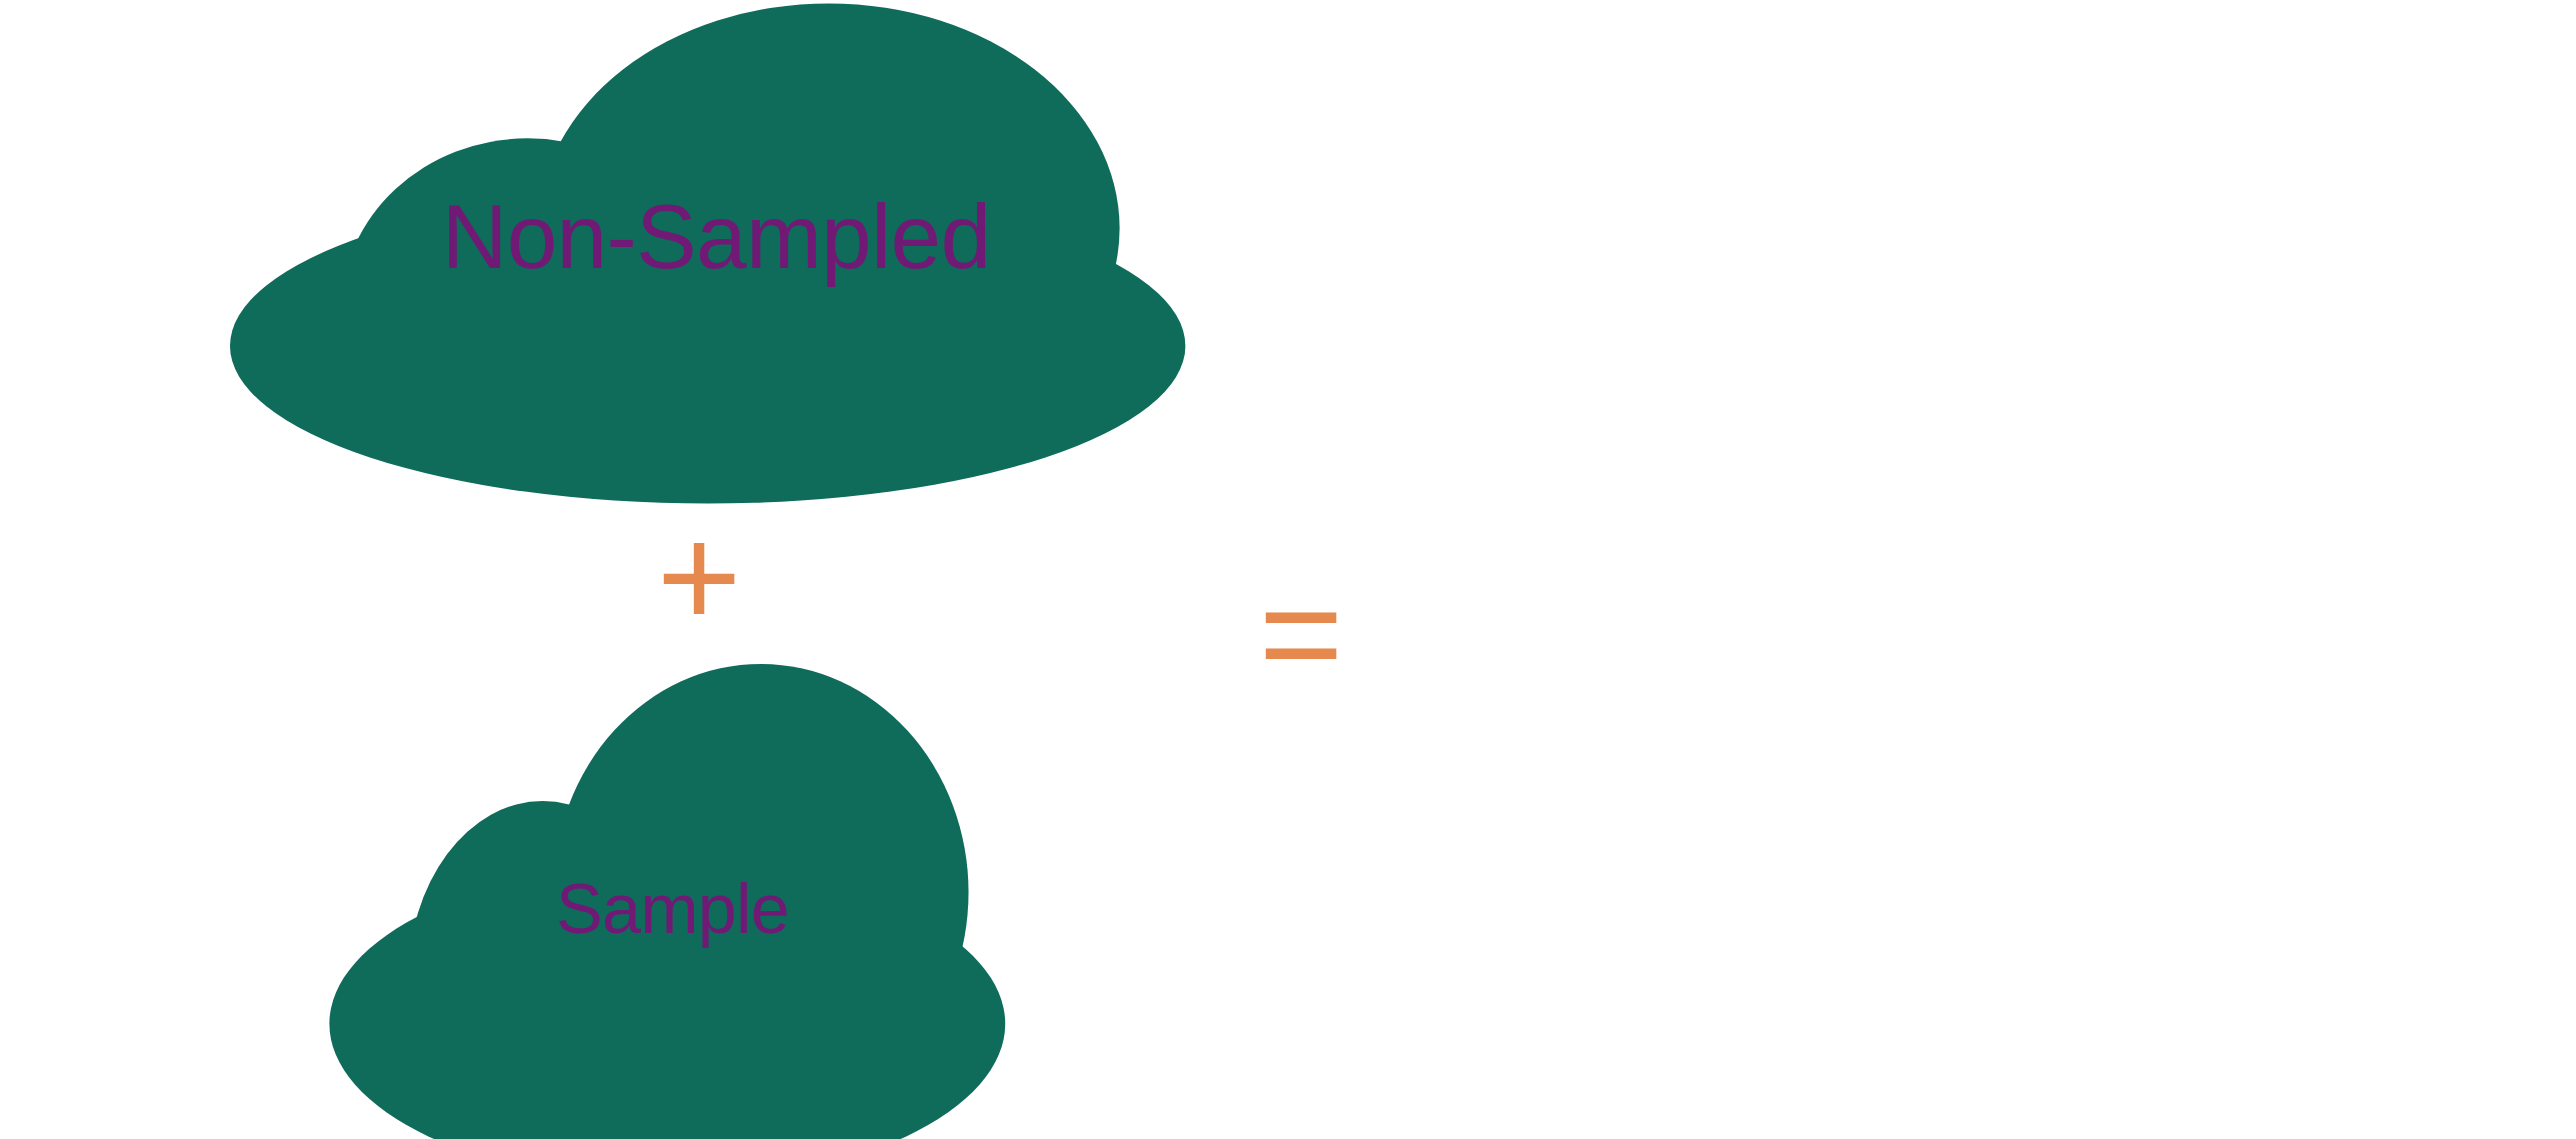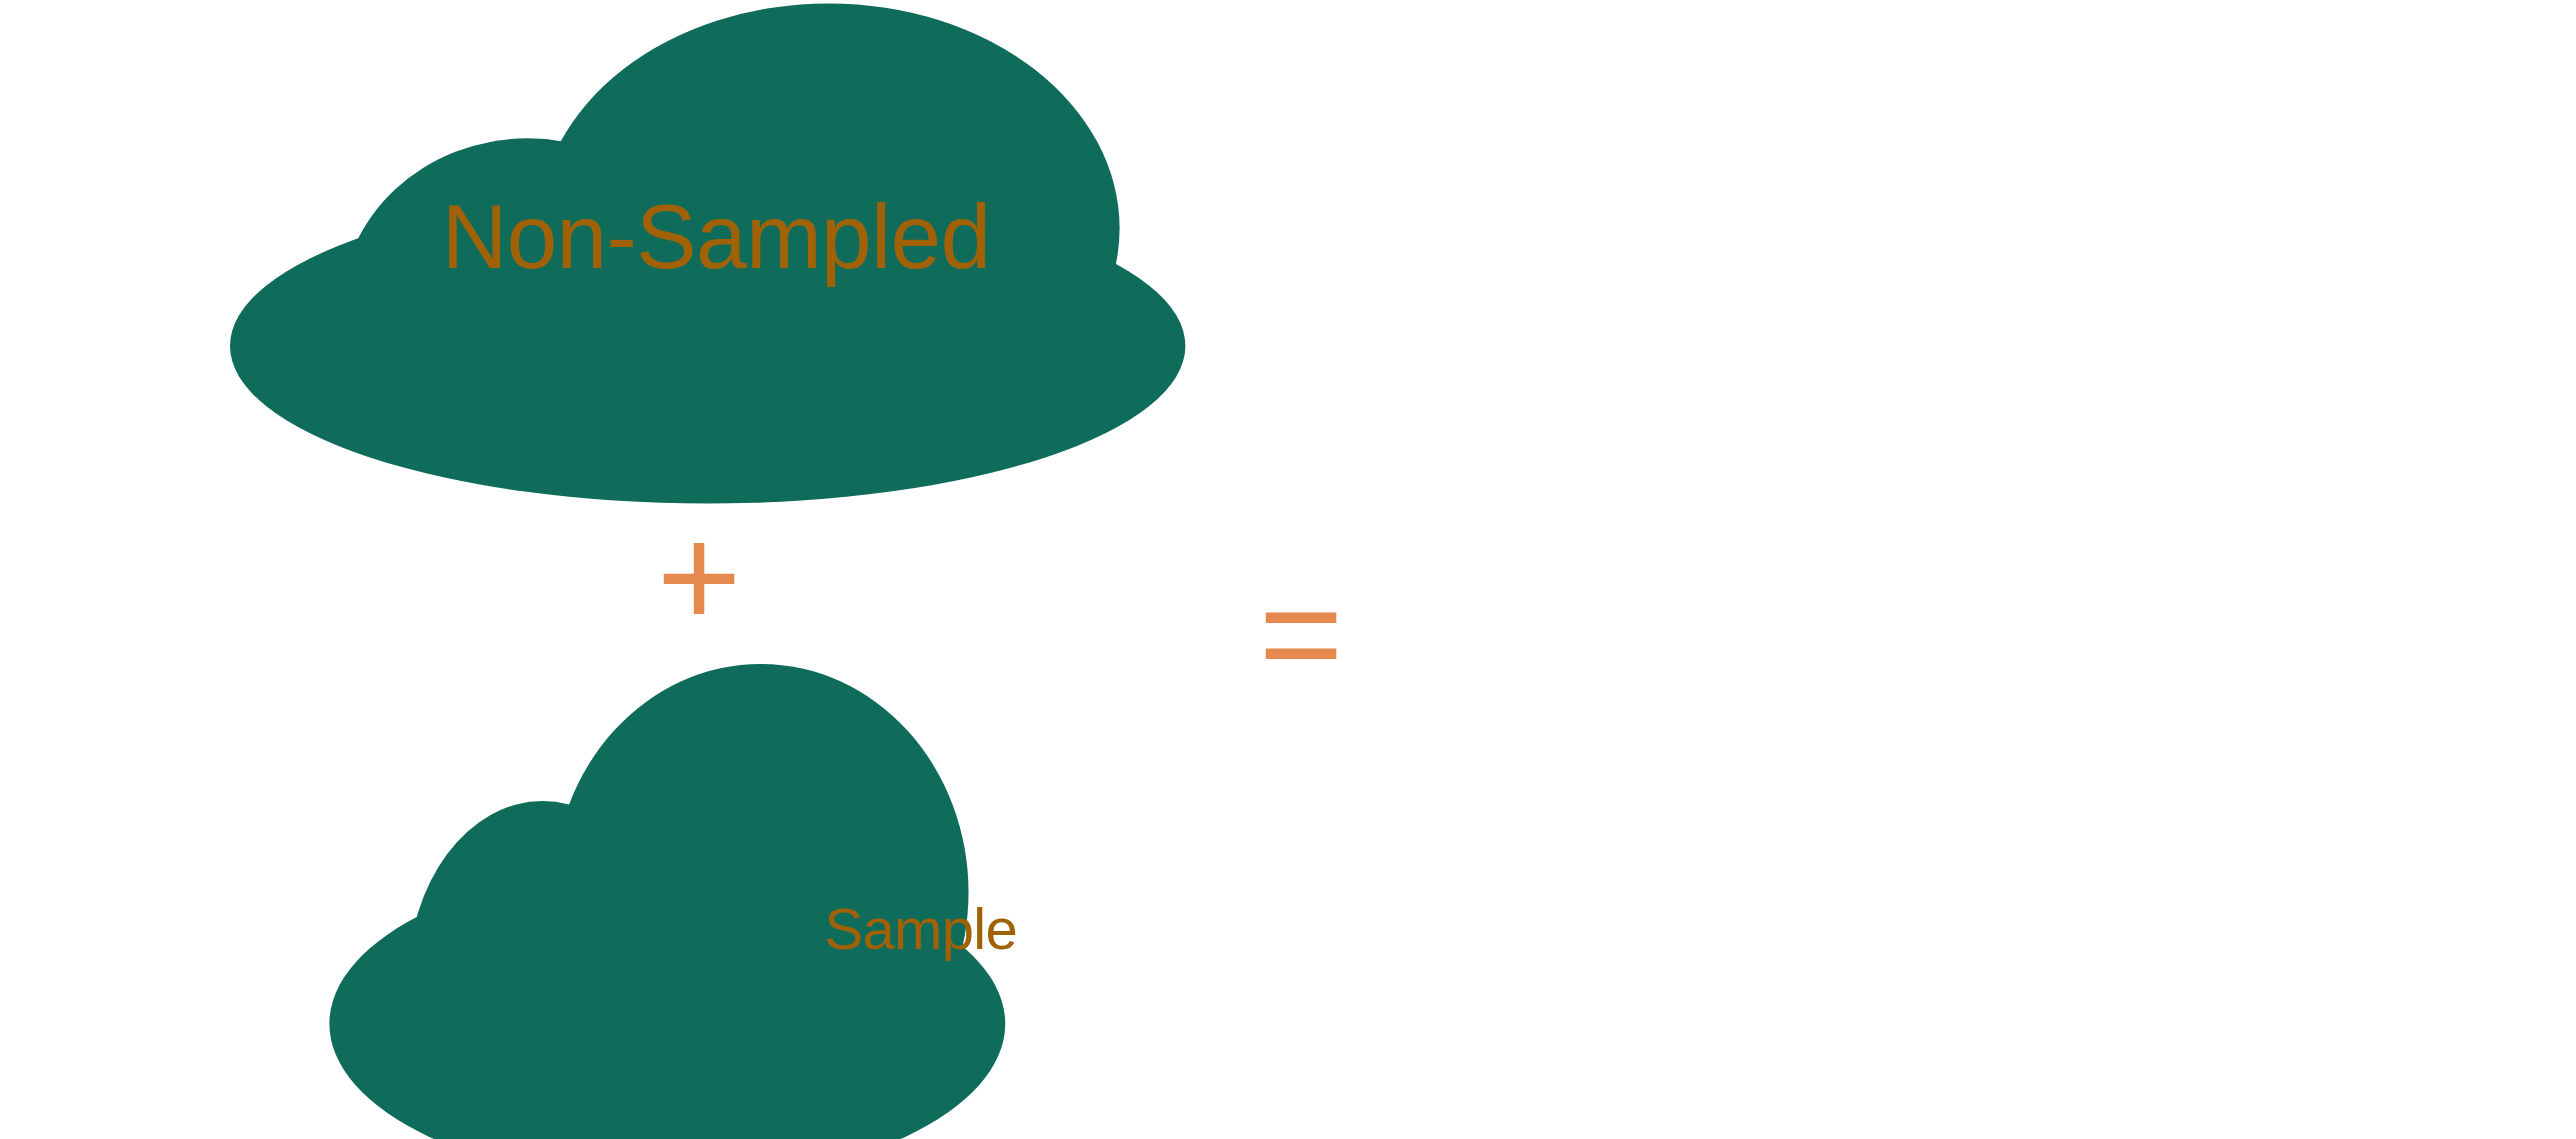"Non-Sampled" .cloud-label { color: #a16207 -> #701a75 }
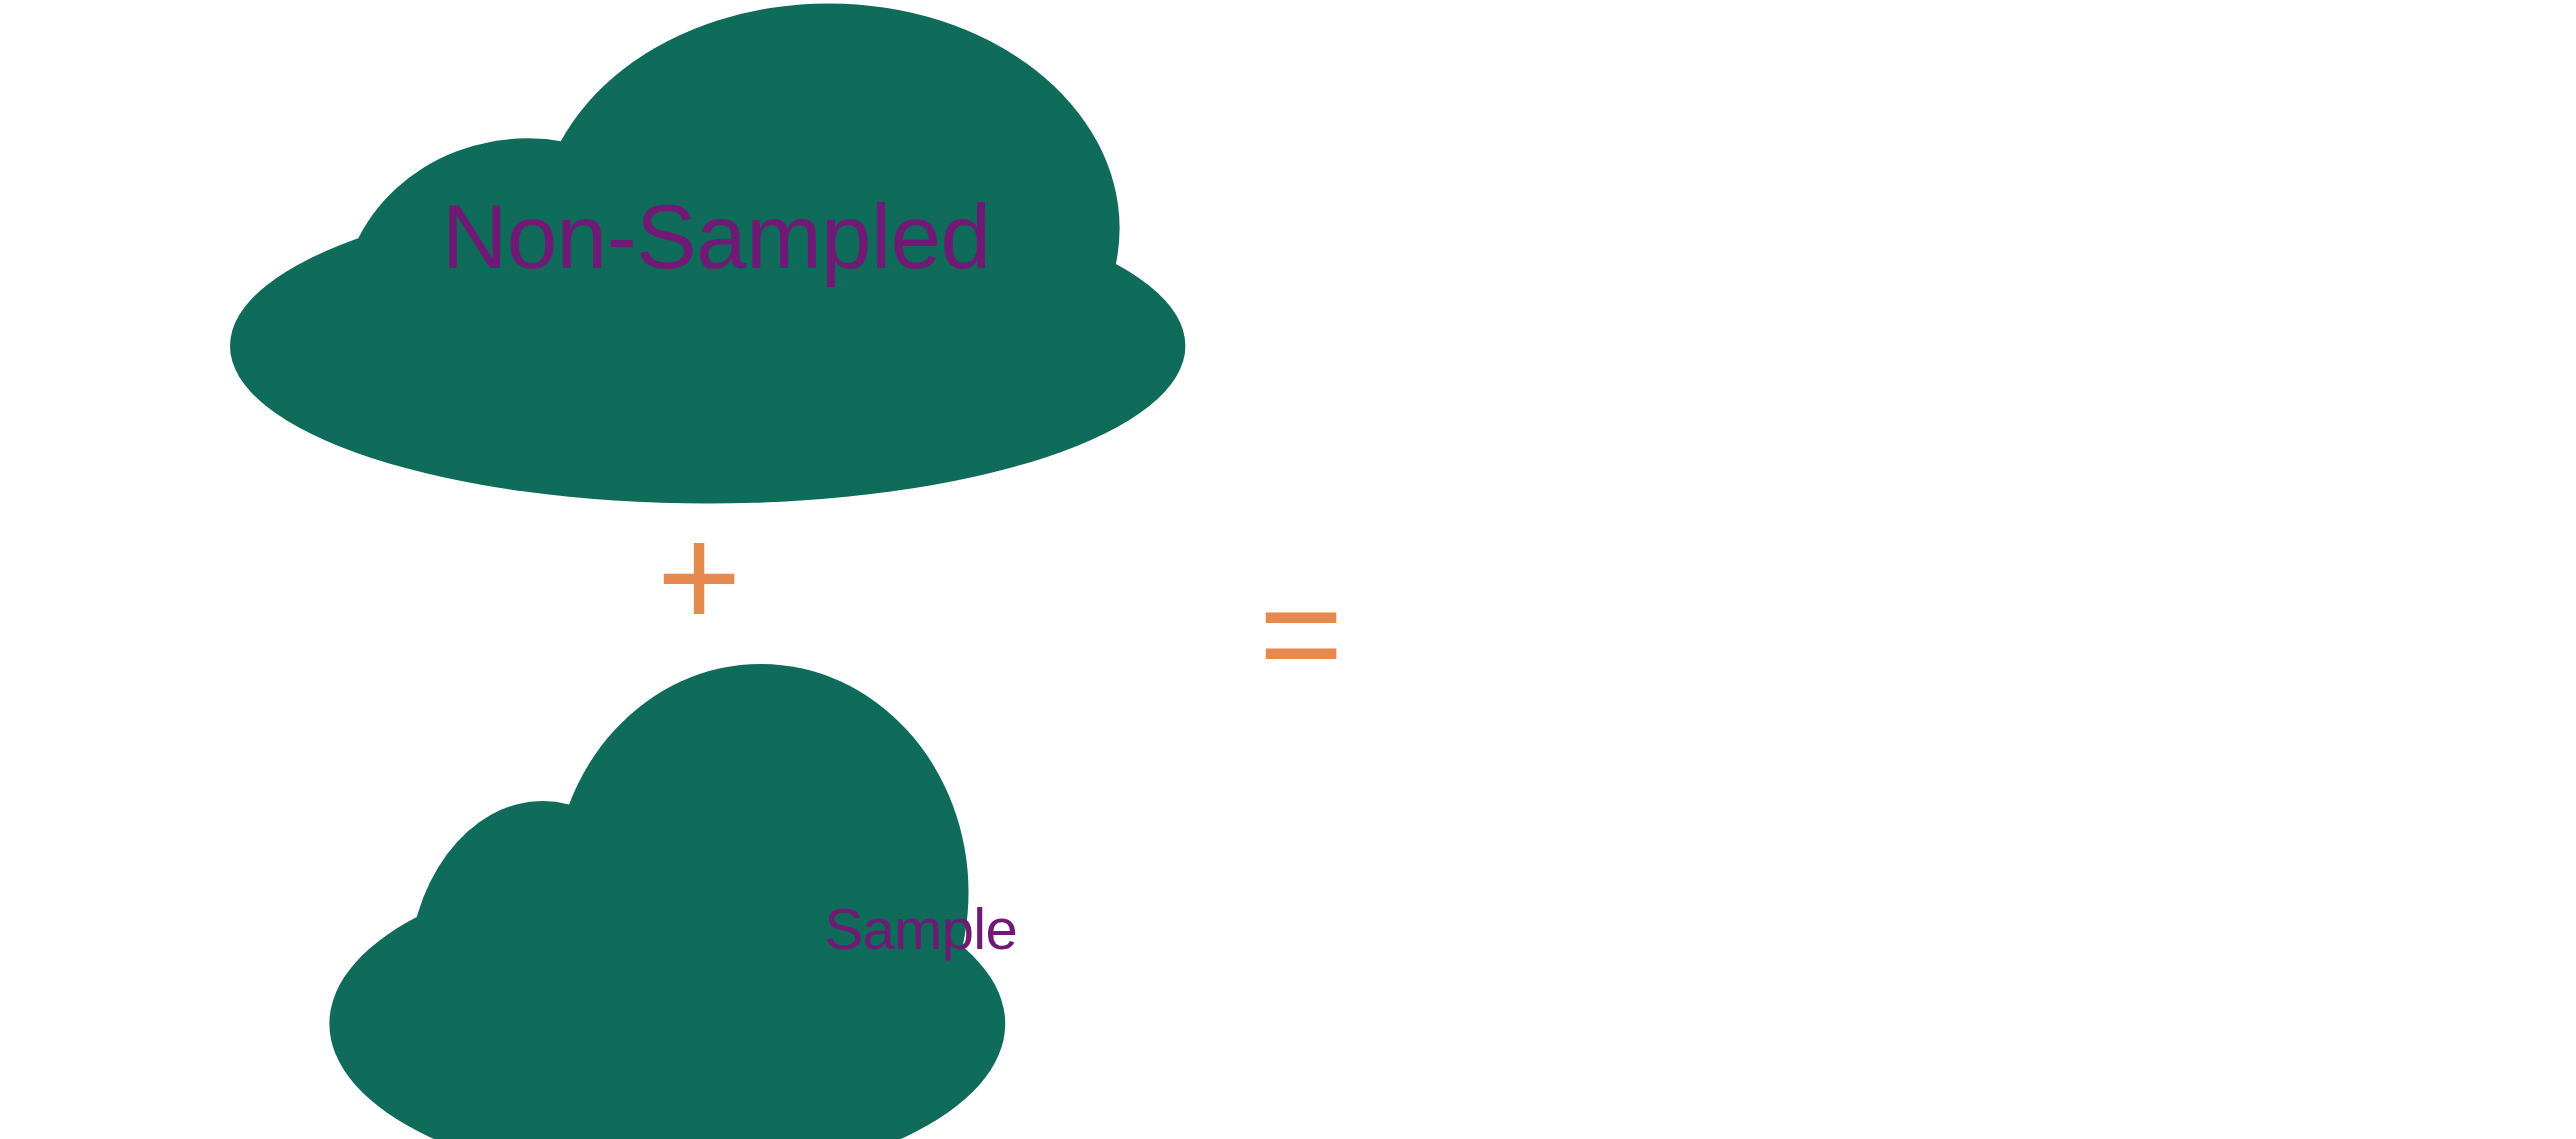"Sample" #cloud-sample .cloud-label { font-size: 58px -> 70px; text-align: right -> none; top: 220px -> 200px }
